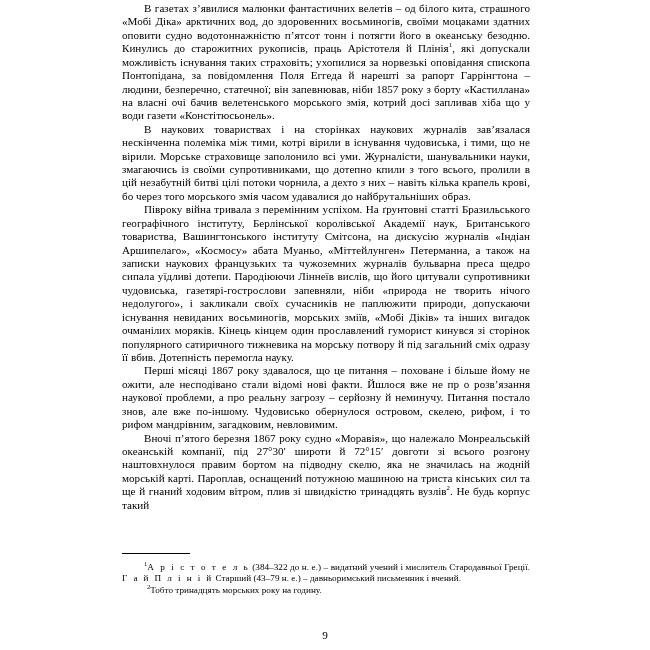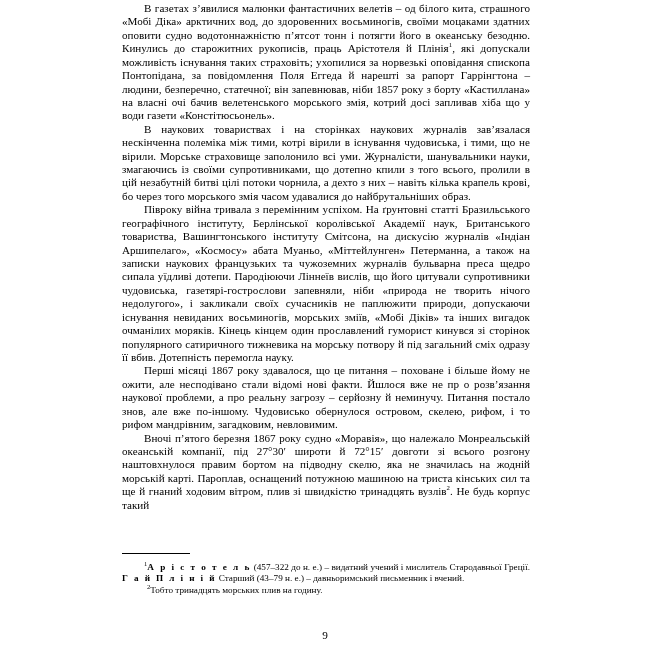"А р і с т" .spaced { font-weight: bold -> none }
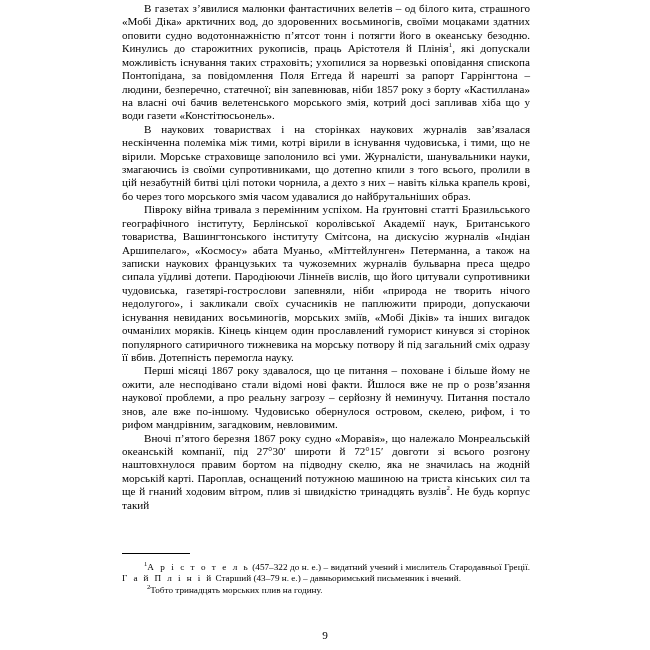"(457–322 до н. е.) –" span { text: 457 -> 384 }
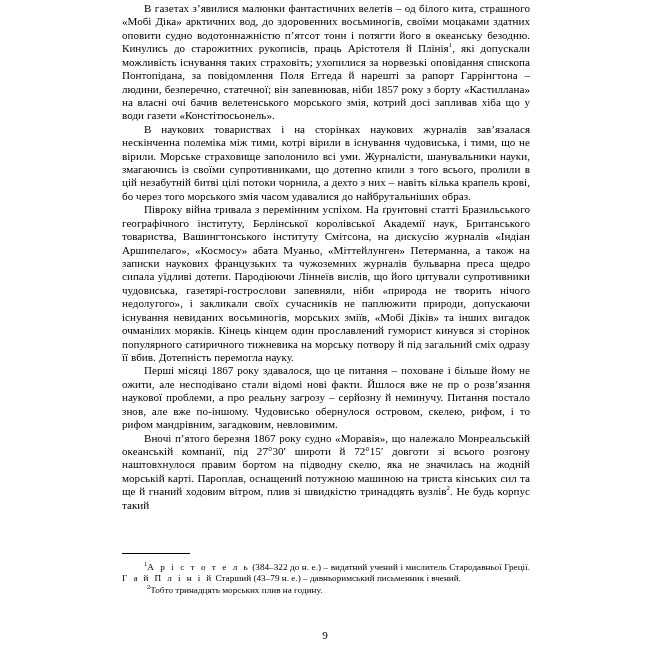"Тобто тринадцять морських плив на" span { text: плив -> року }
